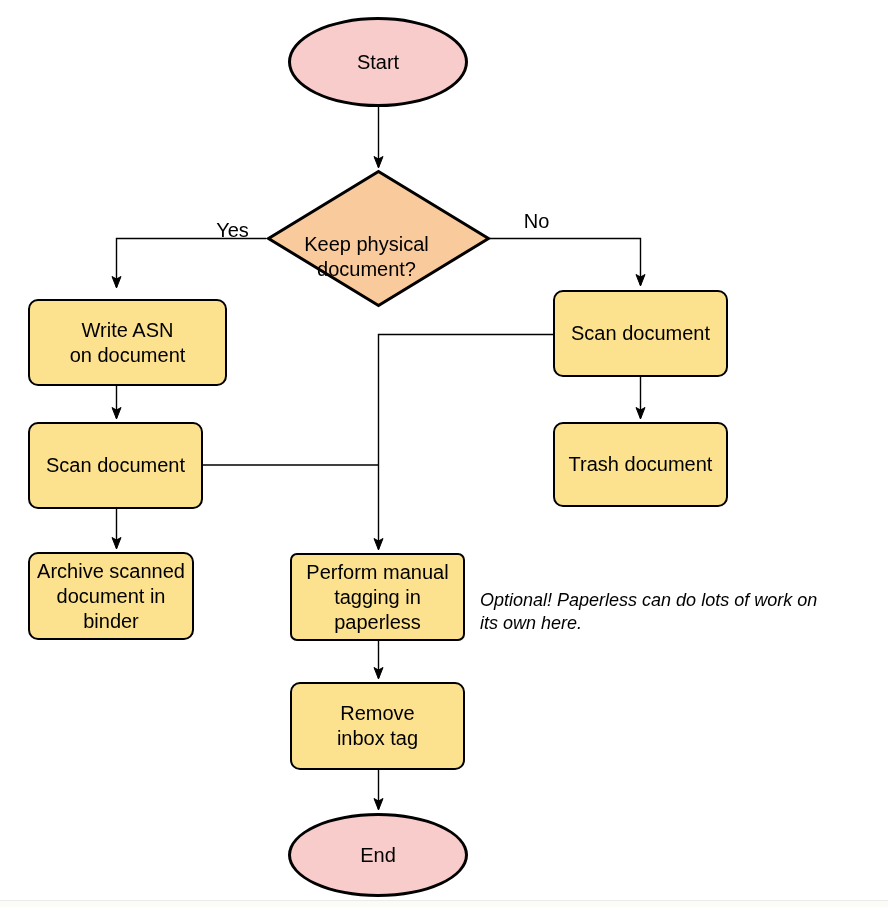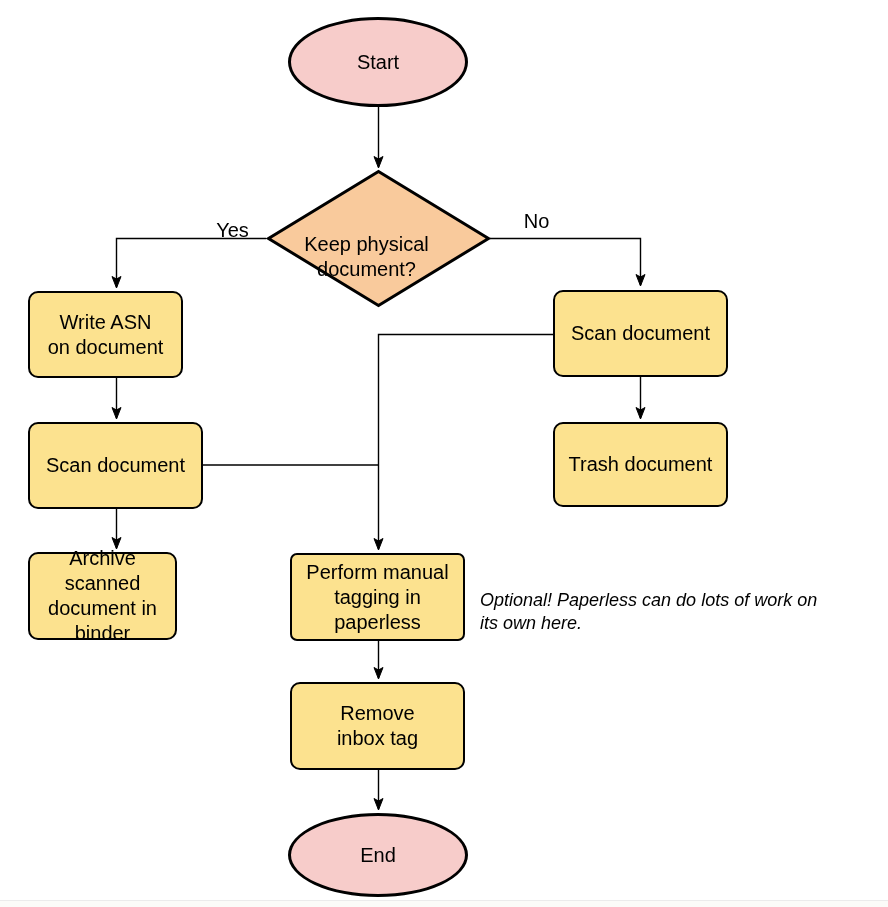"Write ASN" div.node { top: 291px -> 299px; width: 155px -> 199px }
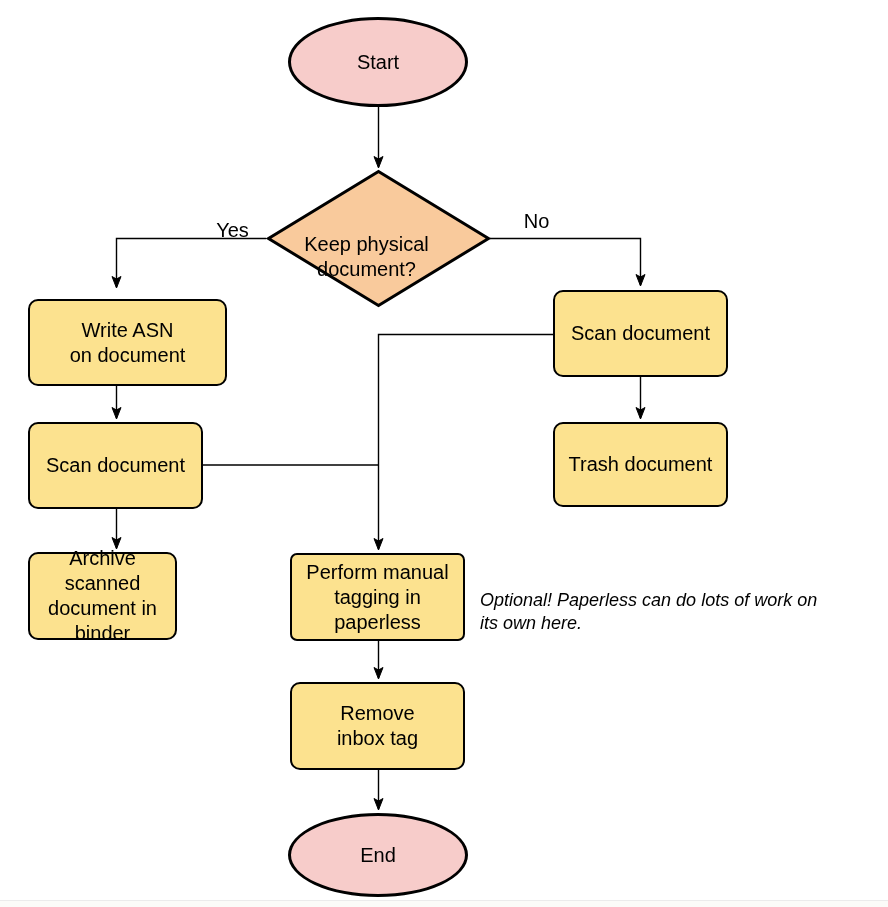"Archive scanned" div.node { width: 149px -> 166px }
